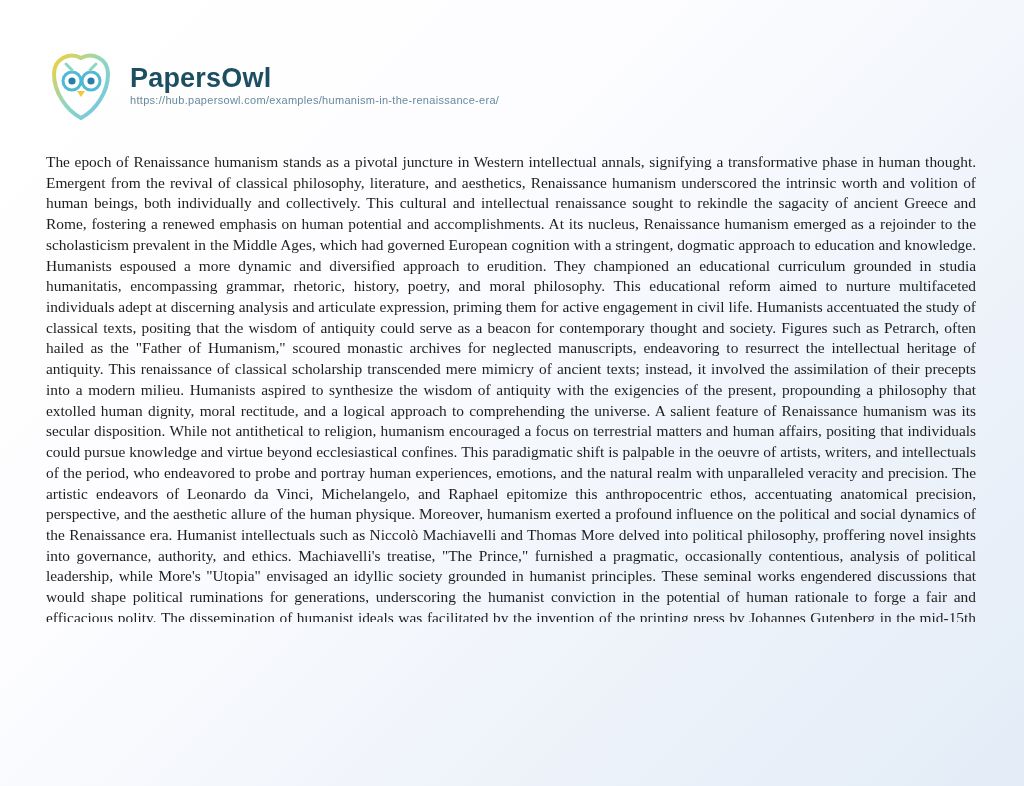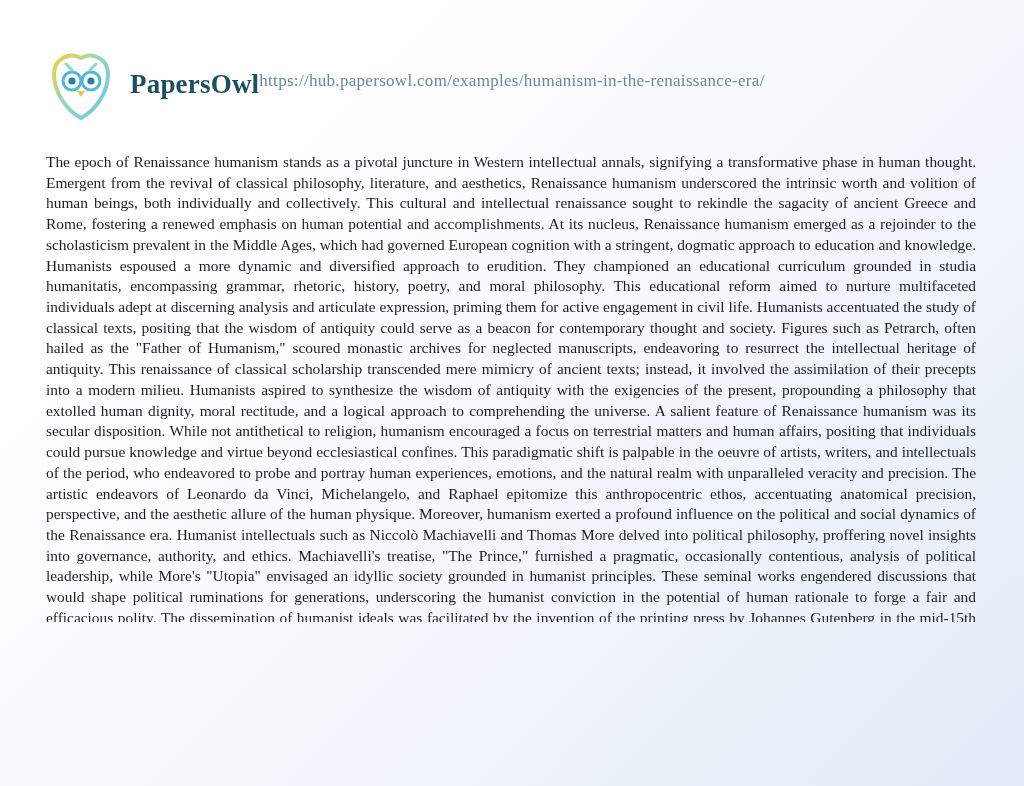"PapersOwl" .brand-text { flex-direction: row -> column; font-family: Liberation Serif, serif -> none }
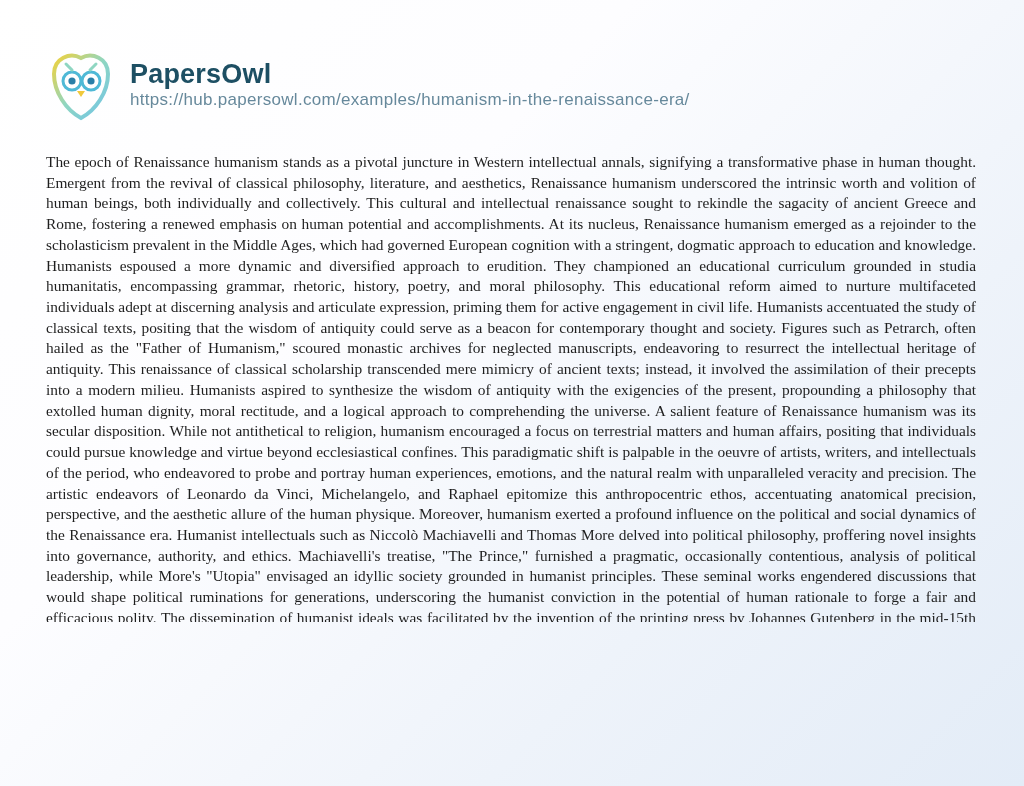"https://hub.papersowl.com/examples/human" .brand-url { font-size: 17px -> 11px }
